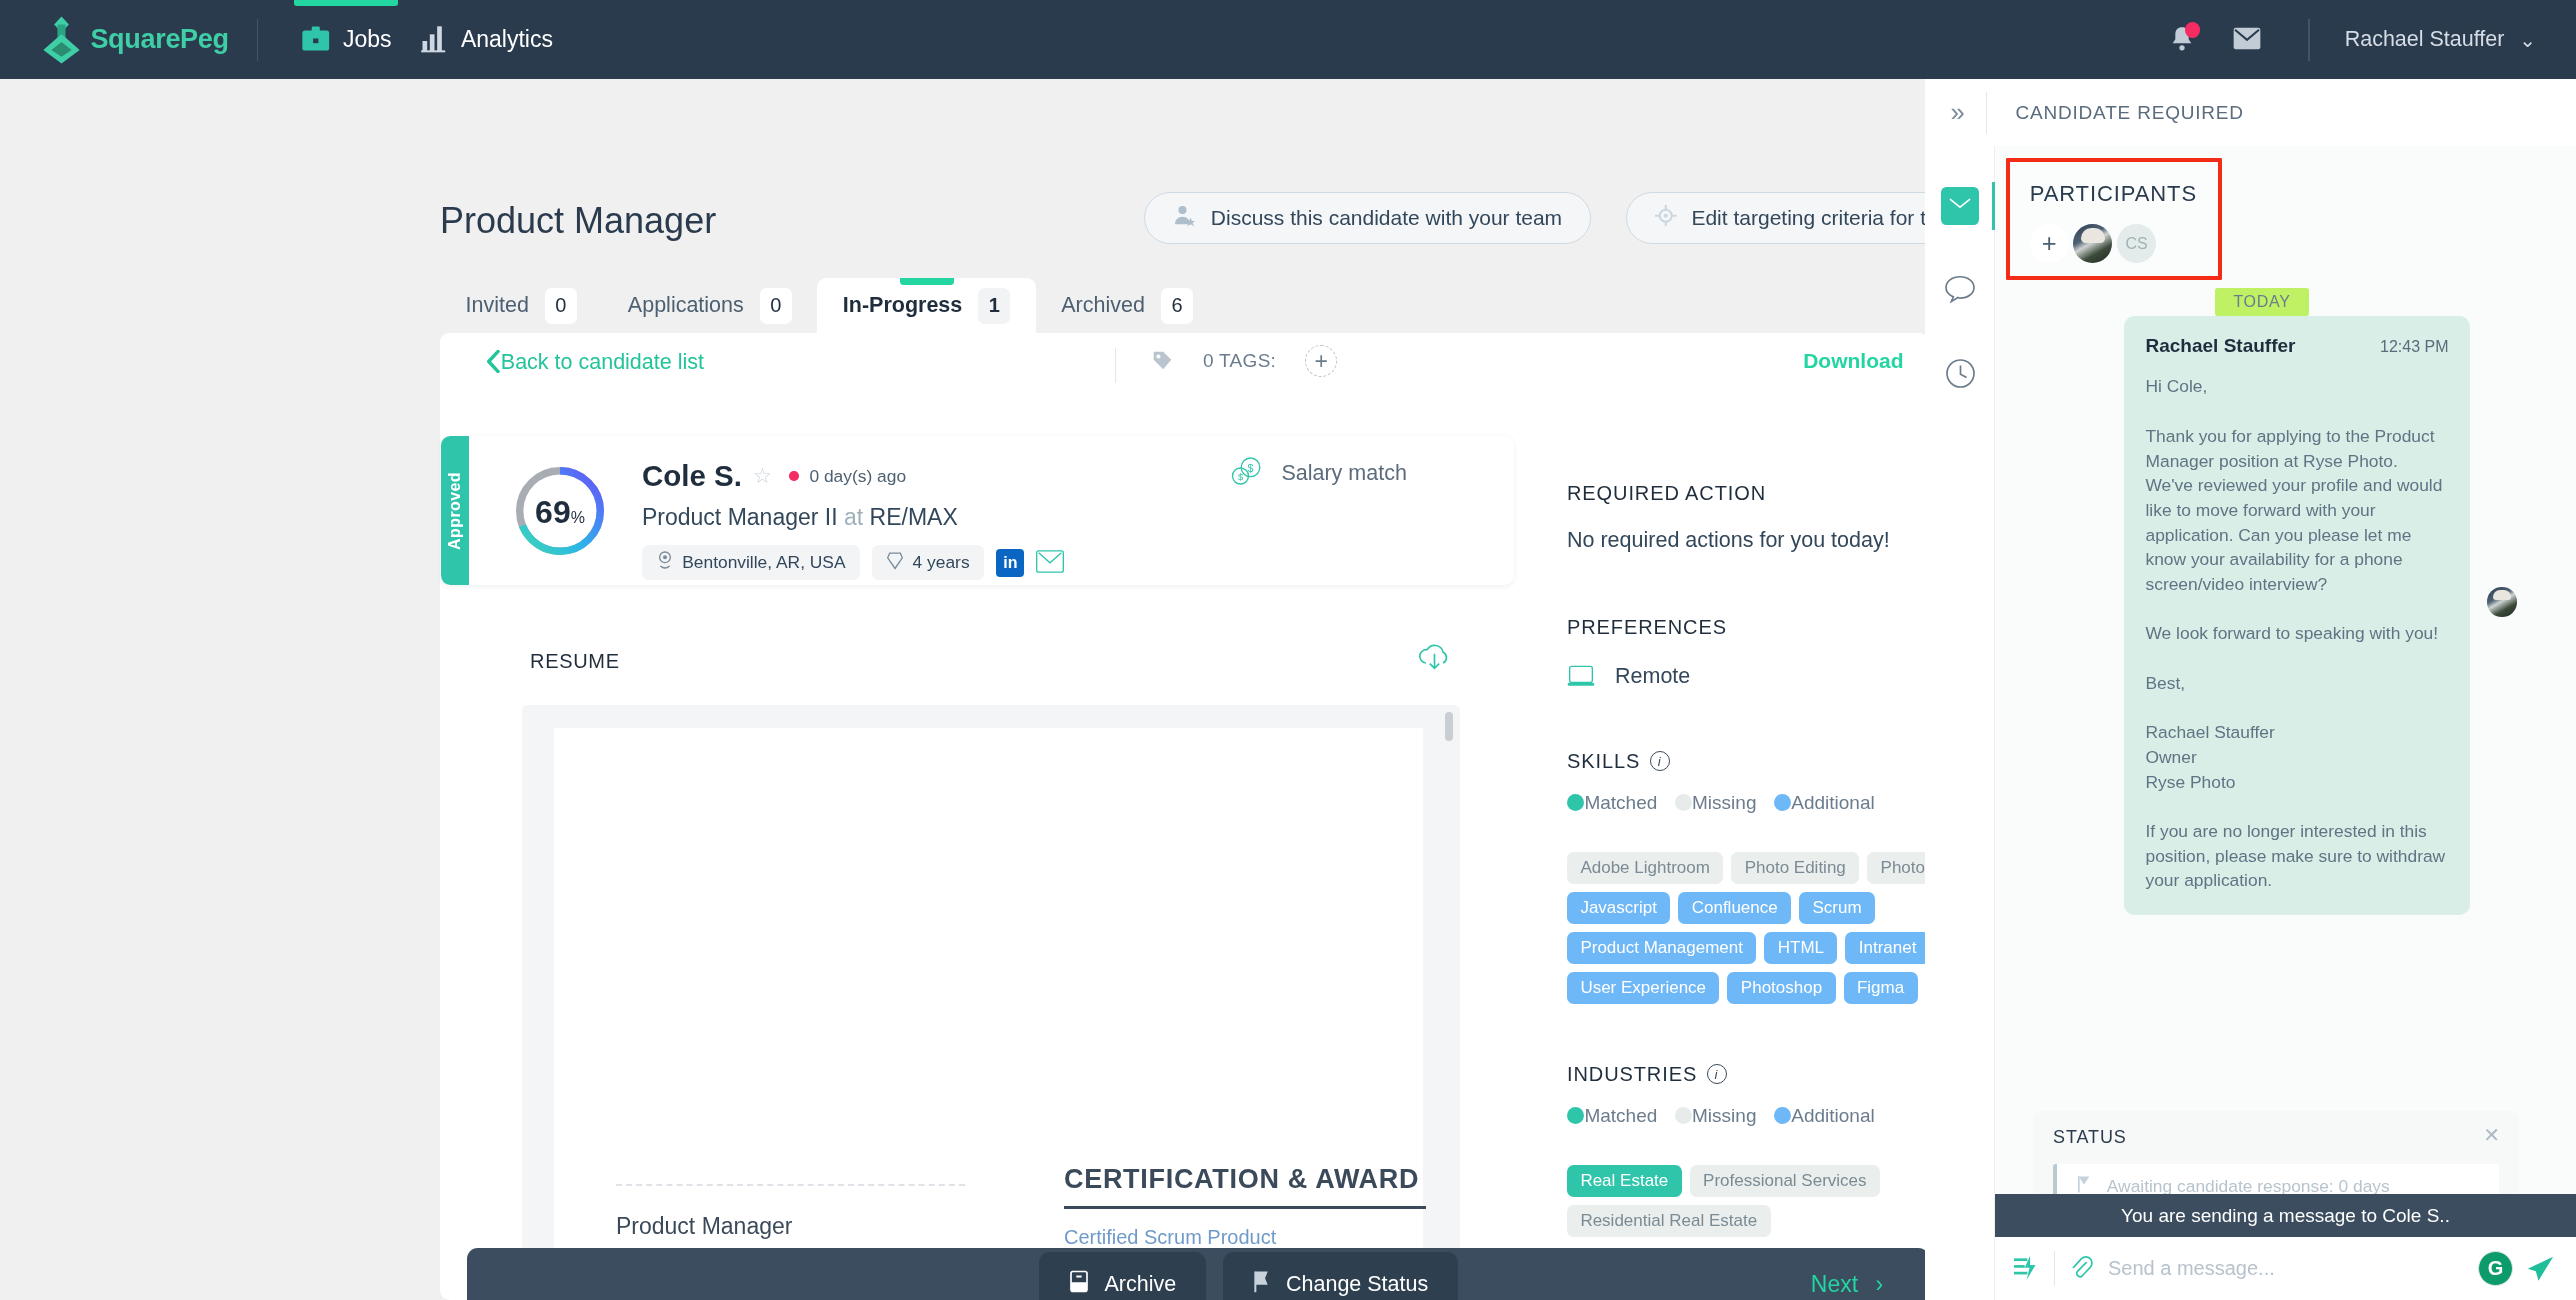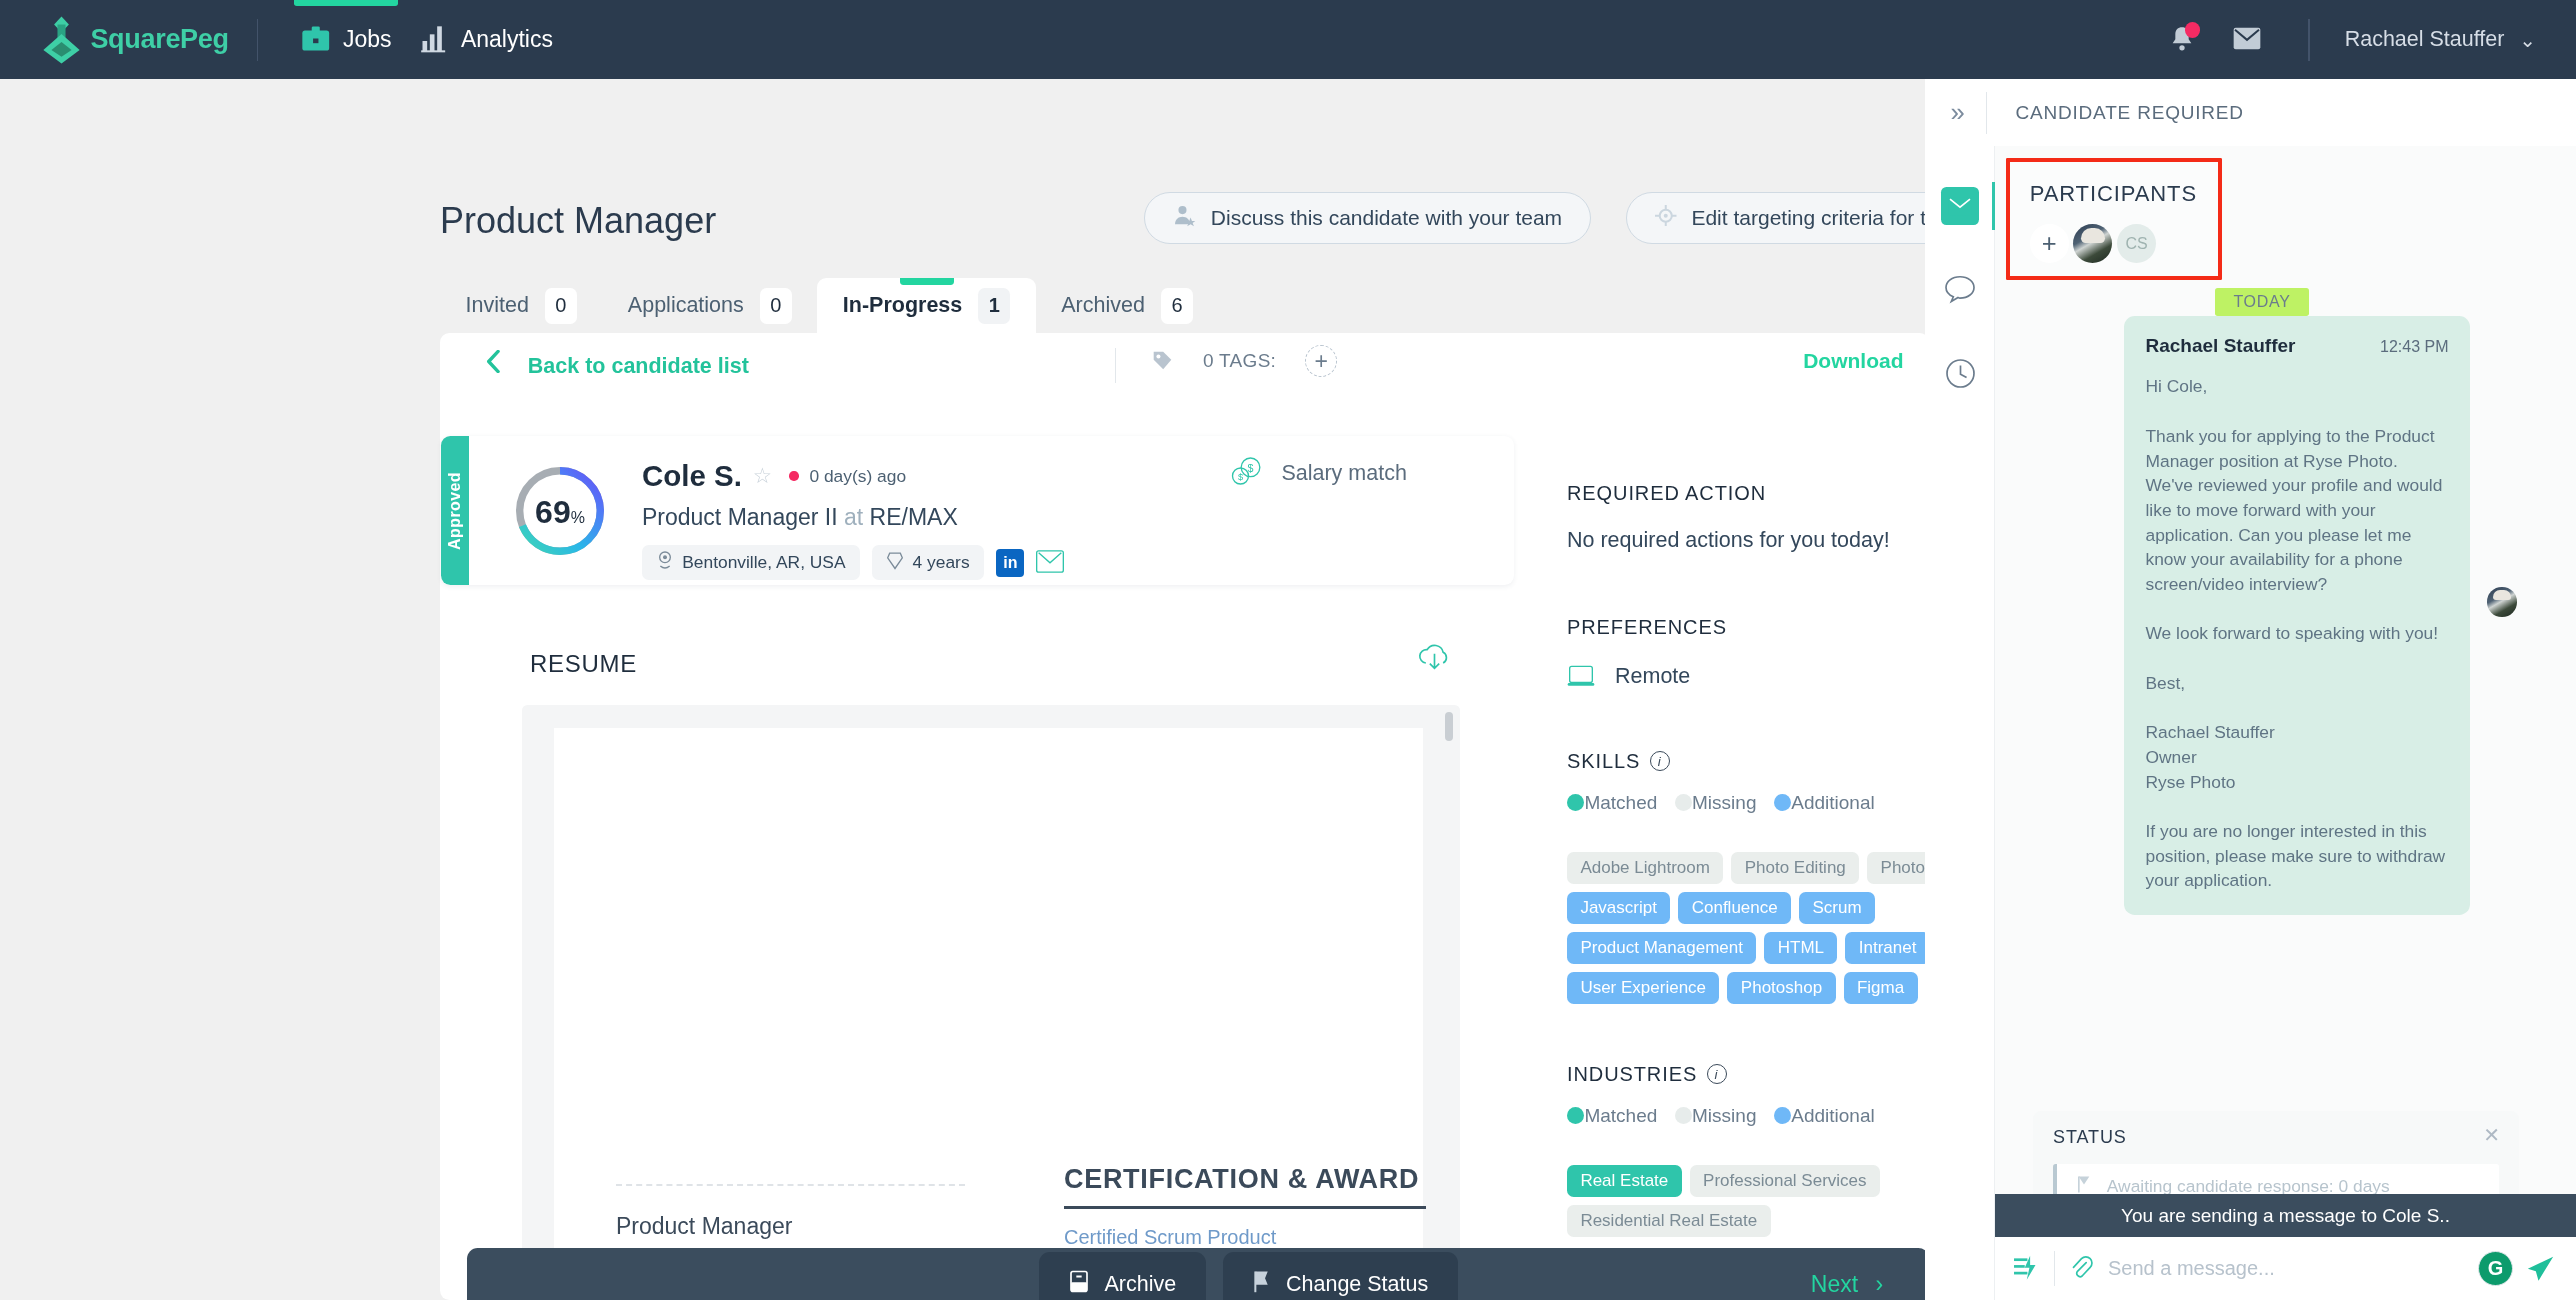"Back to candidate list" .back-link { align-items: flex-end -> flex-start; font-weight: bold -> normal; gap: 27px -> 0 }
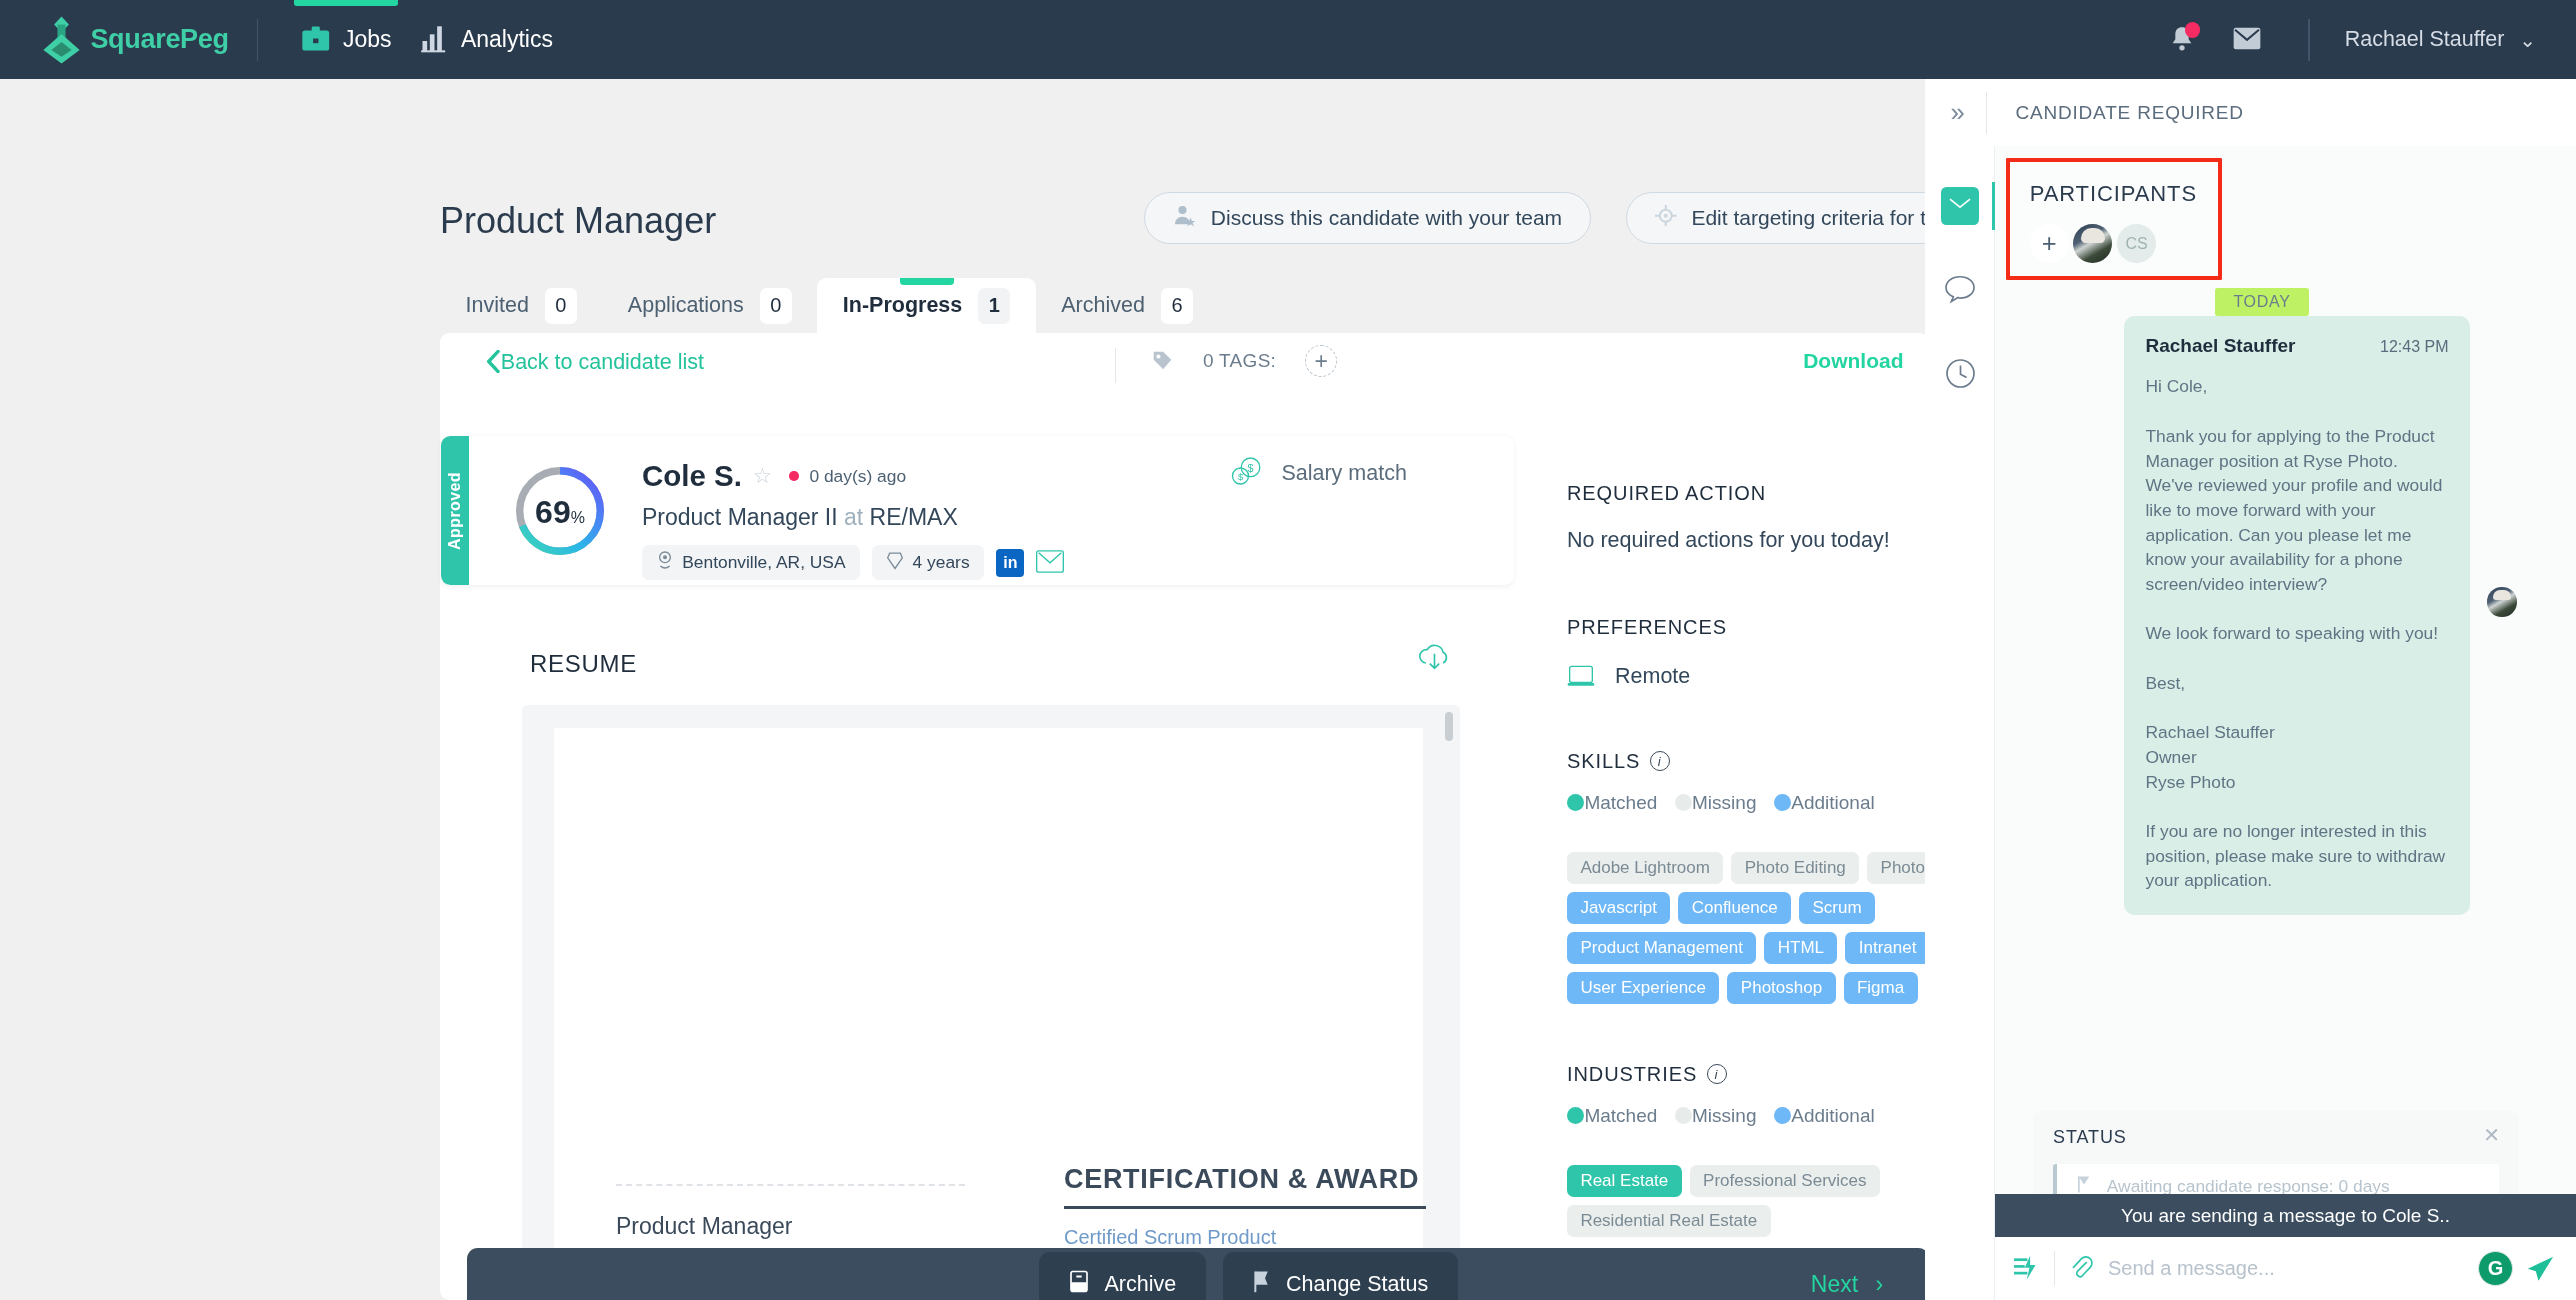"RESUME" .resume-title { font-size: 24px -> 20px }
